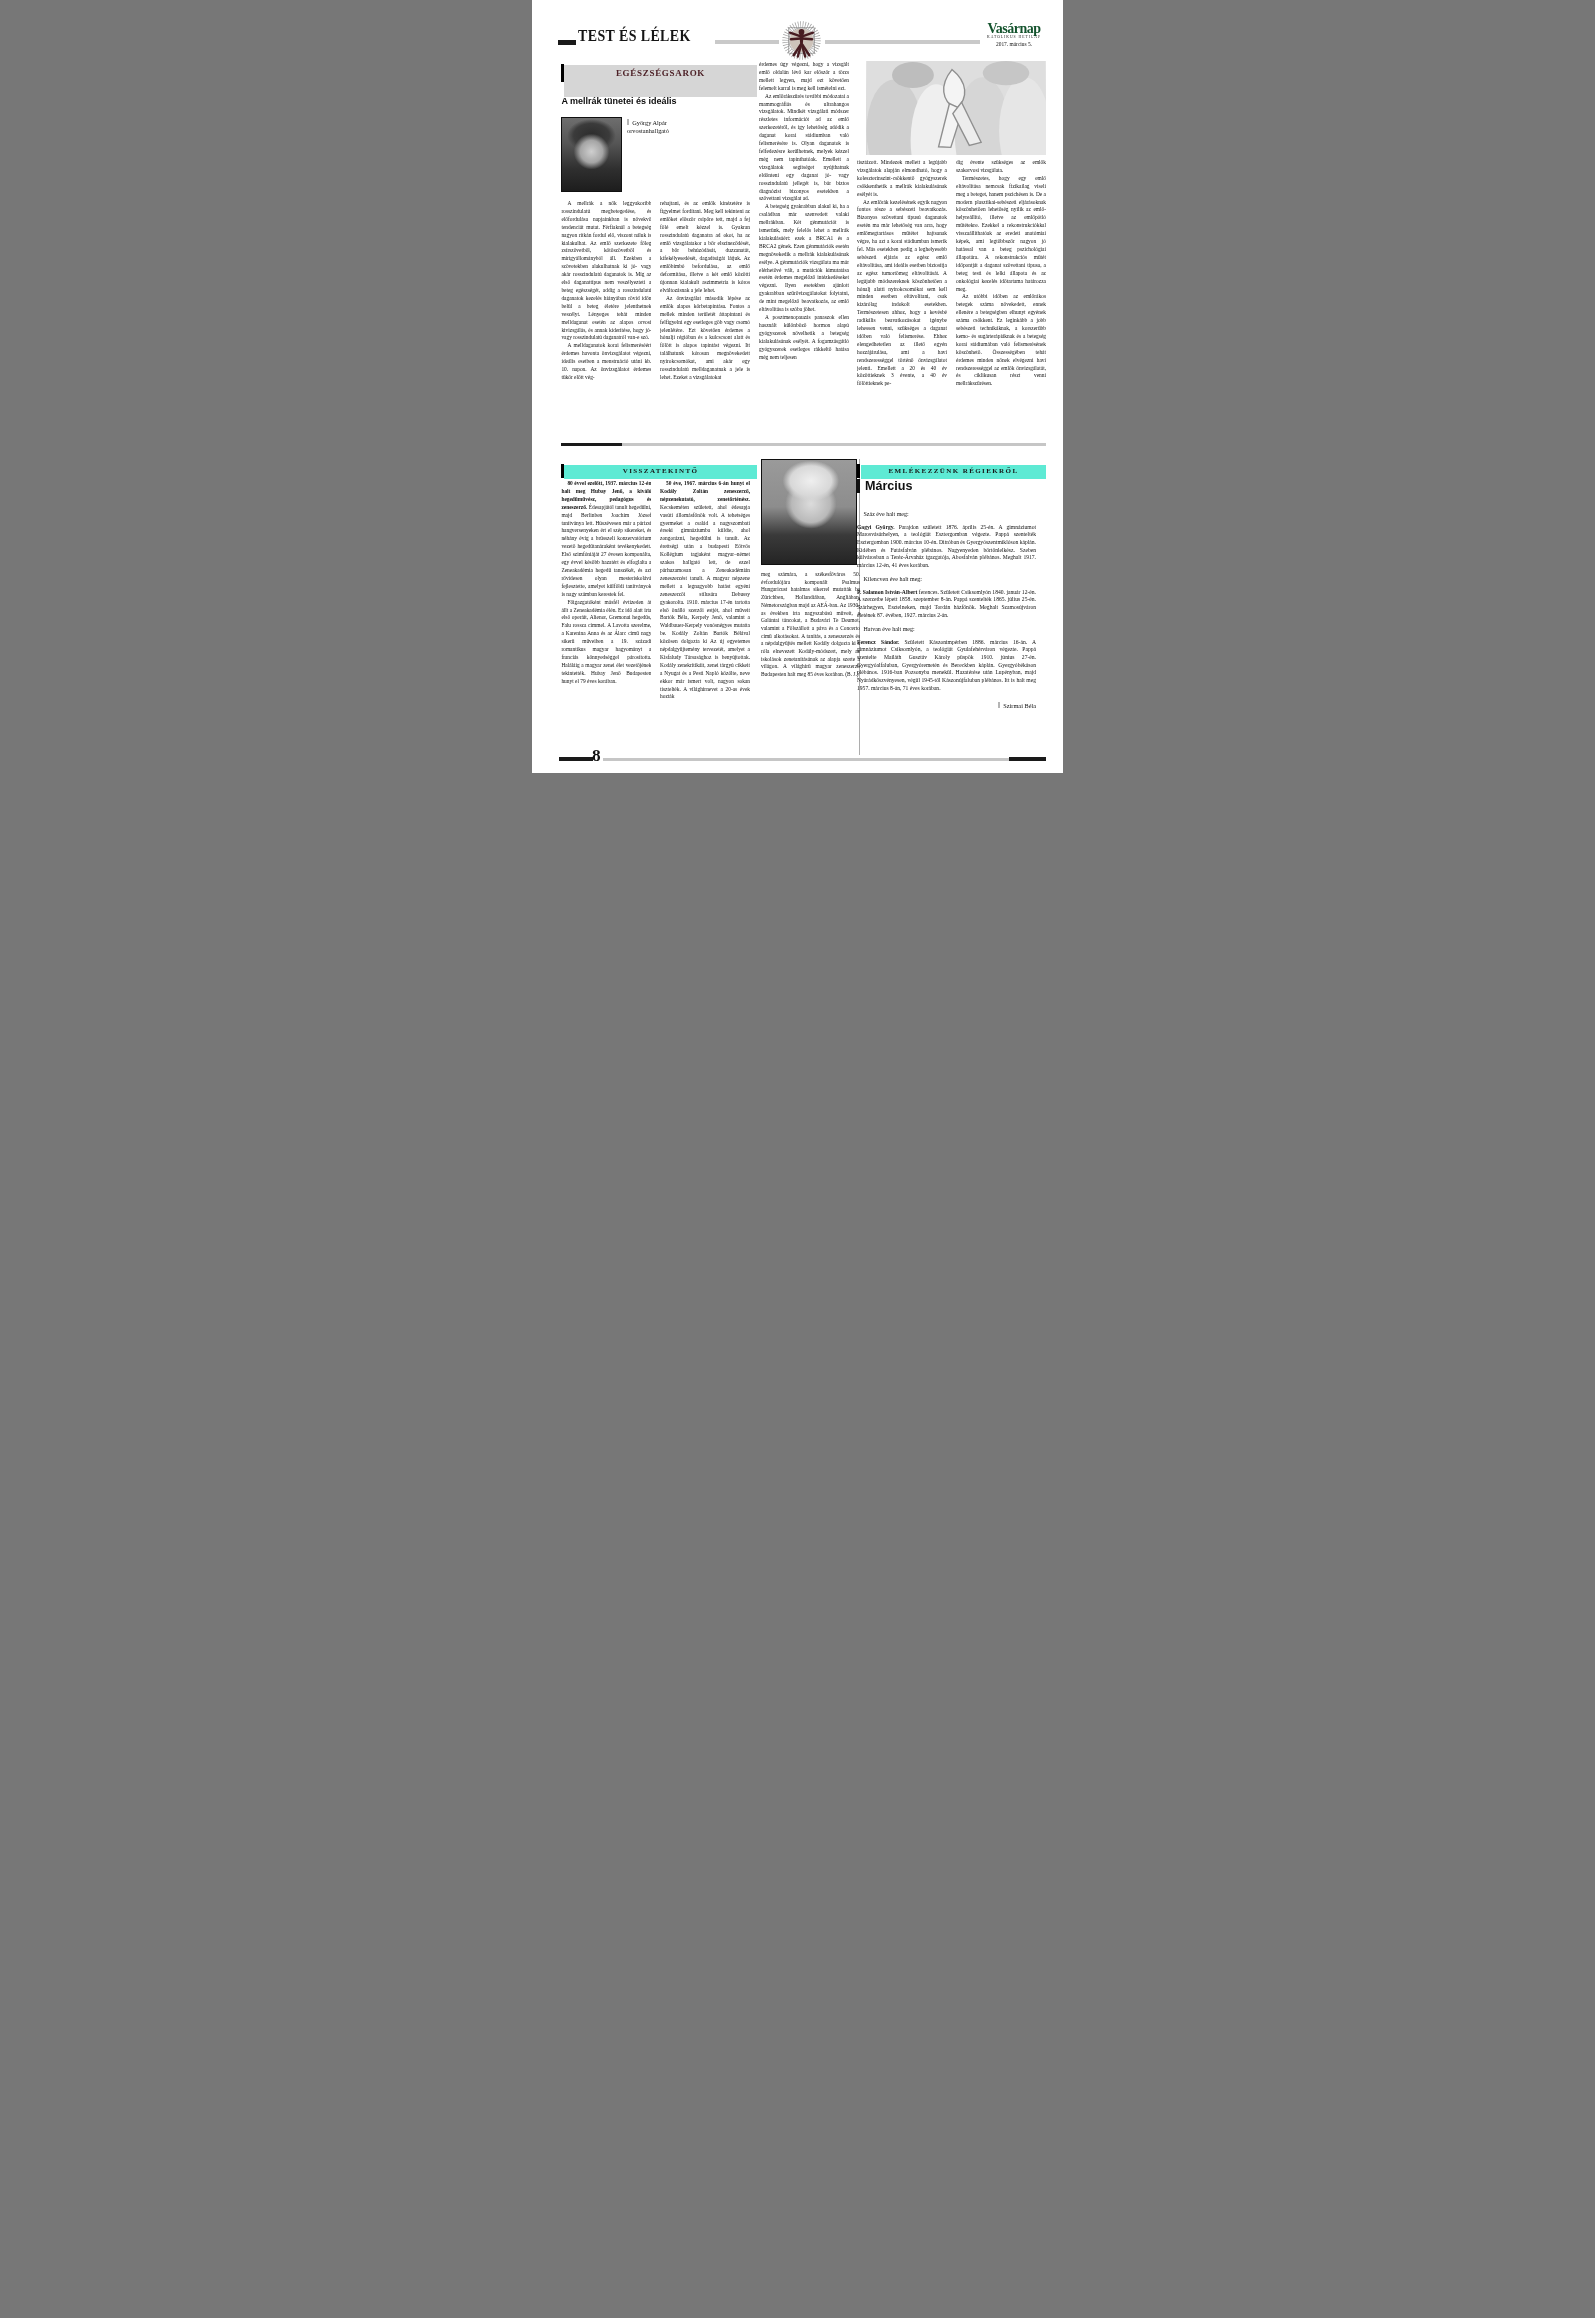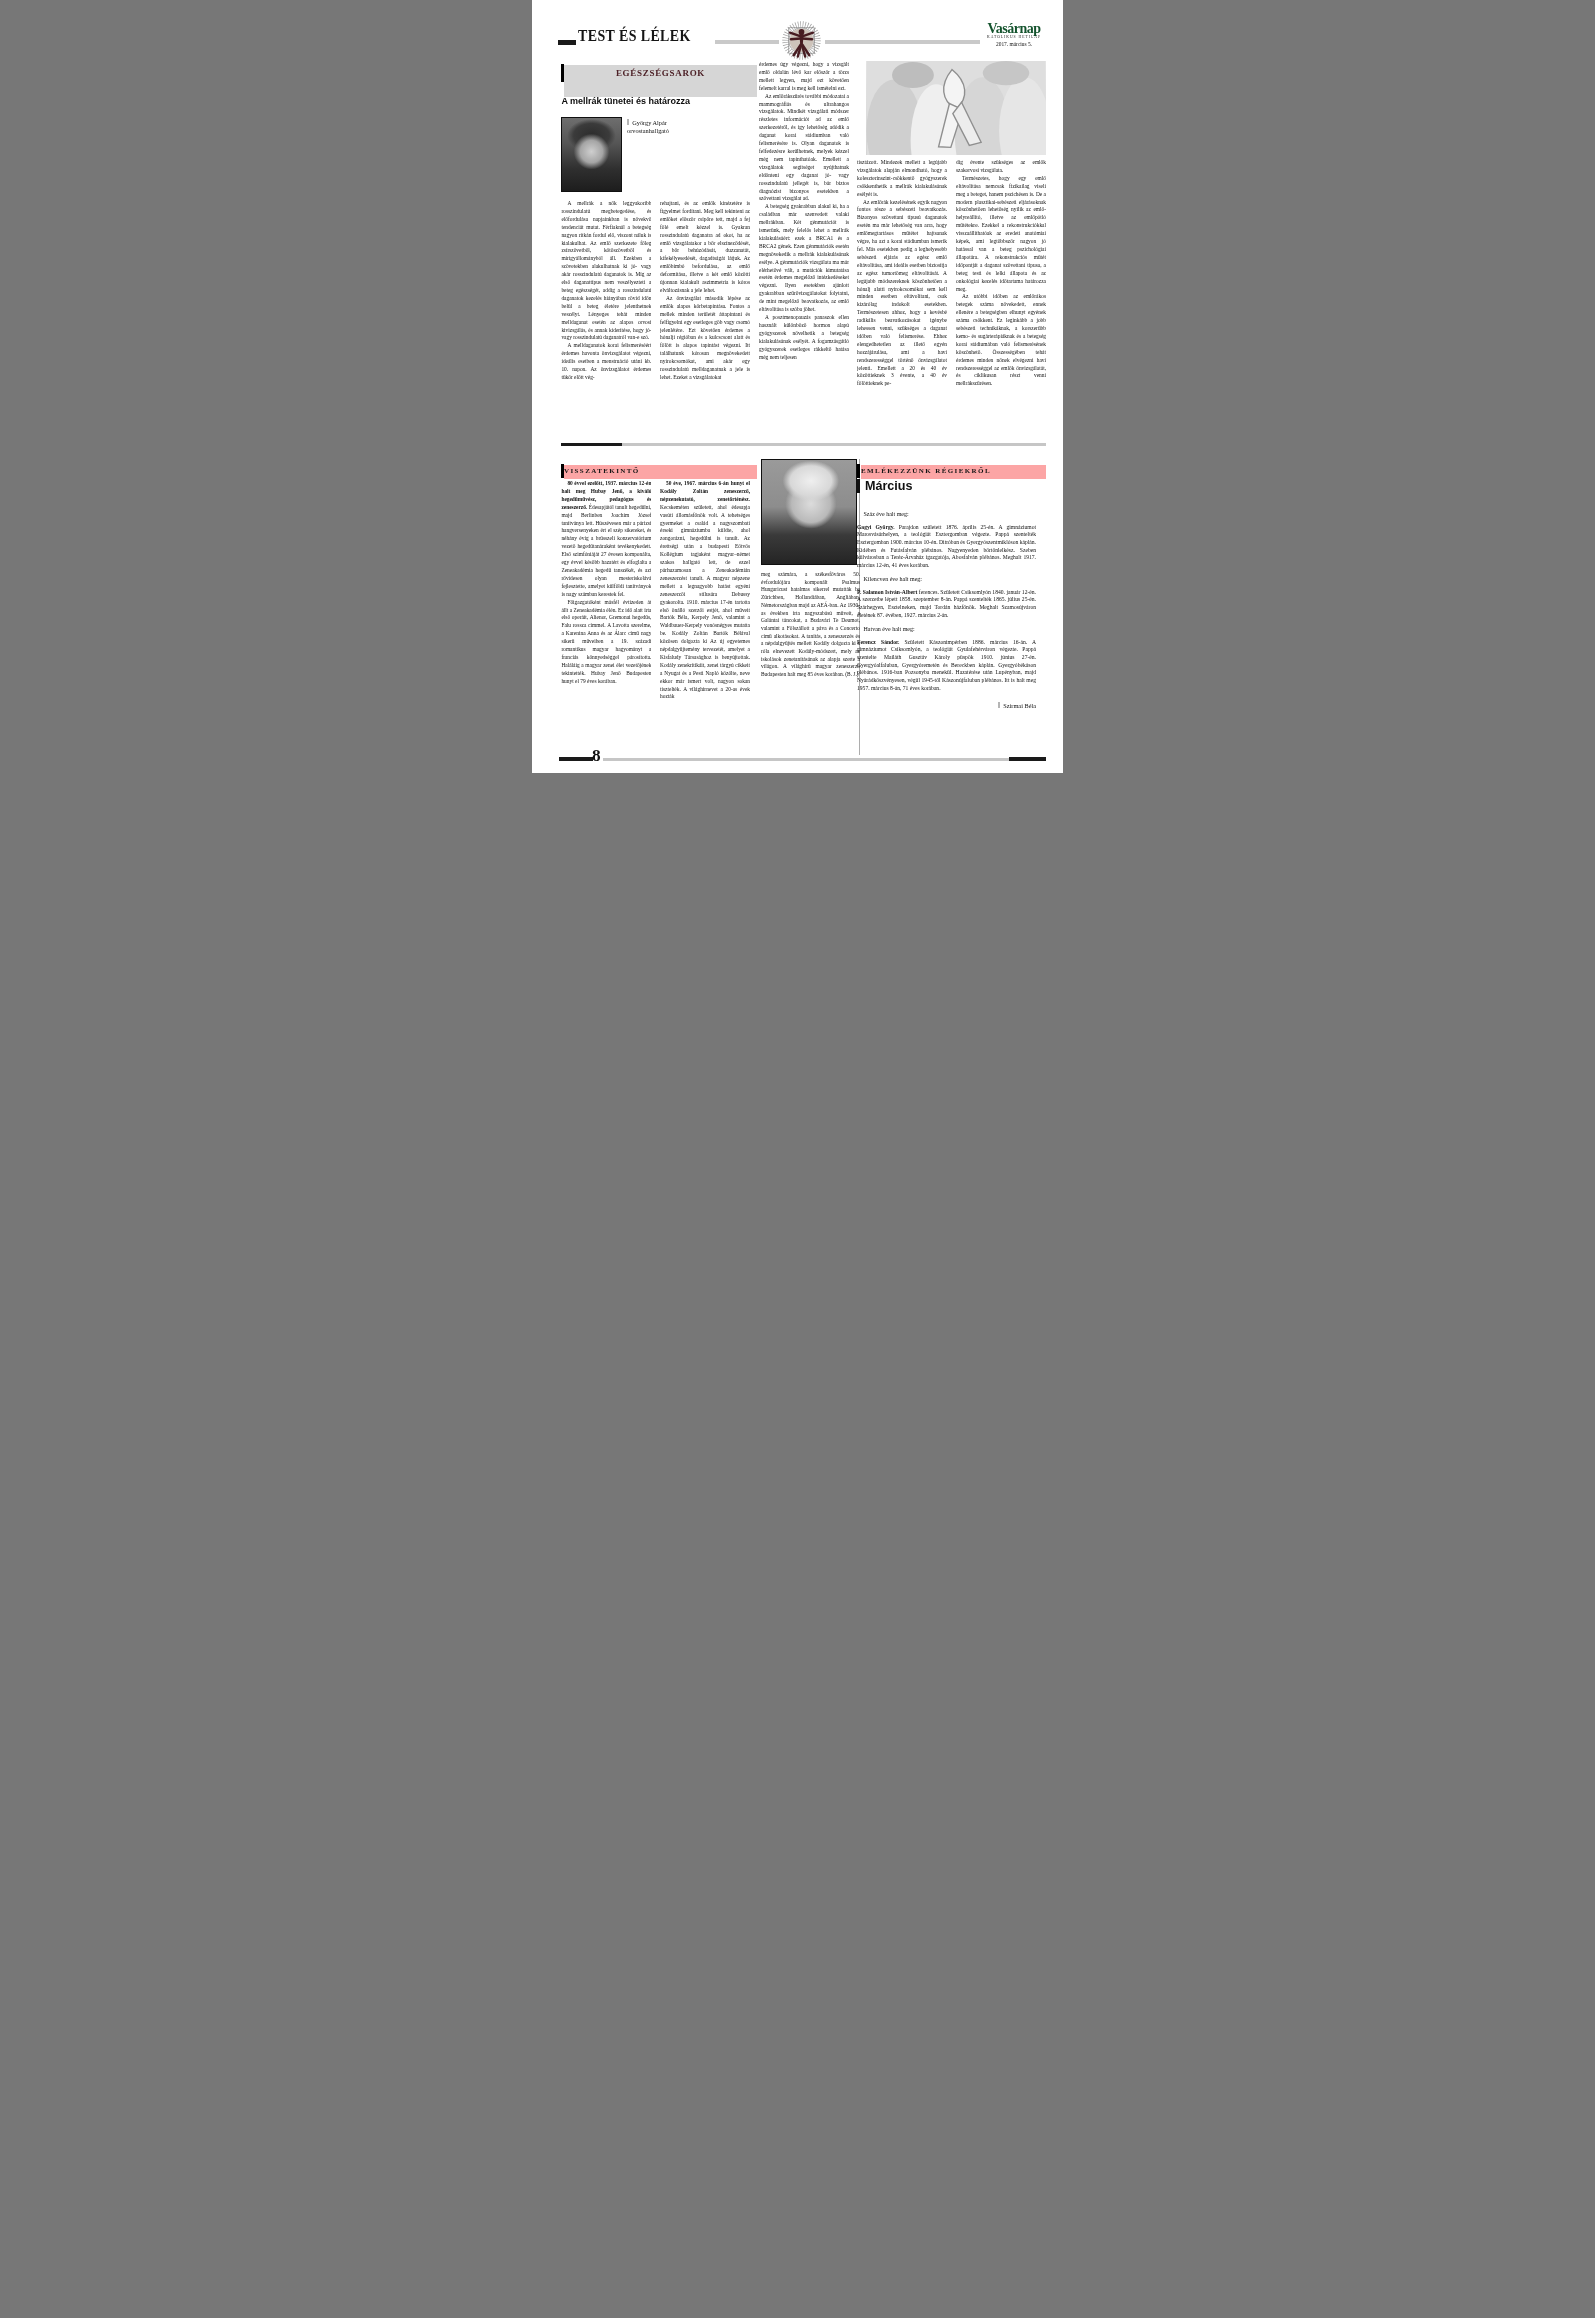"A mellrák tünetei és határozza" div.abs { text: határozza -> ideális }
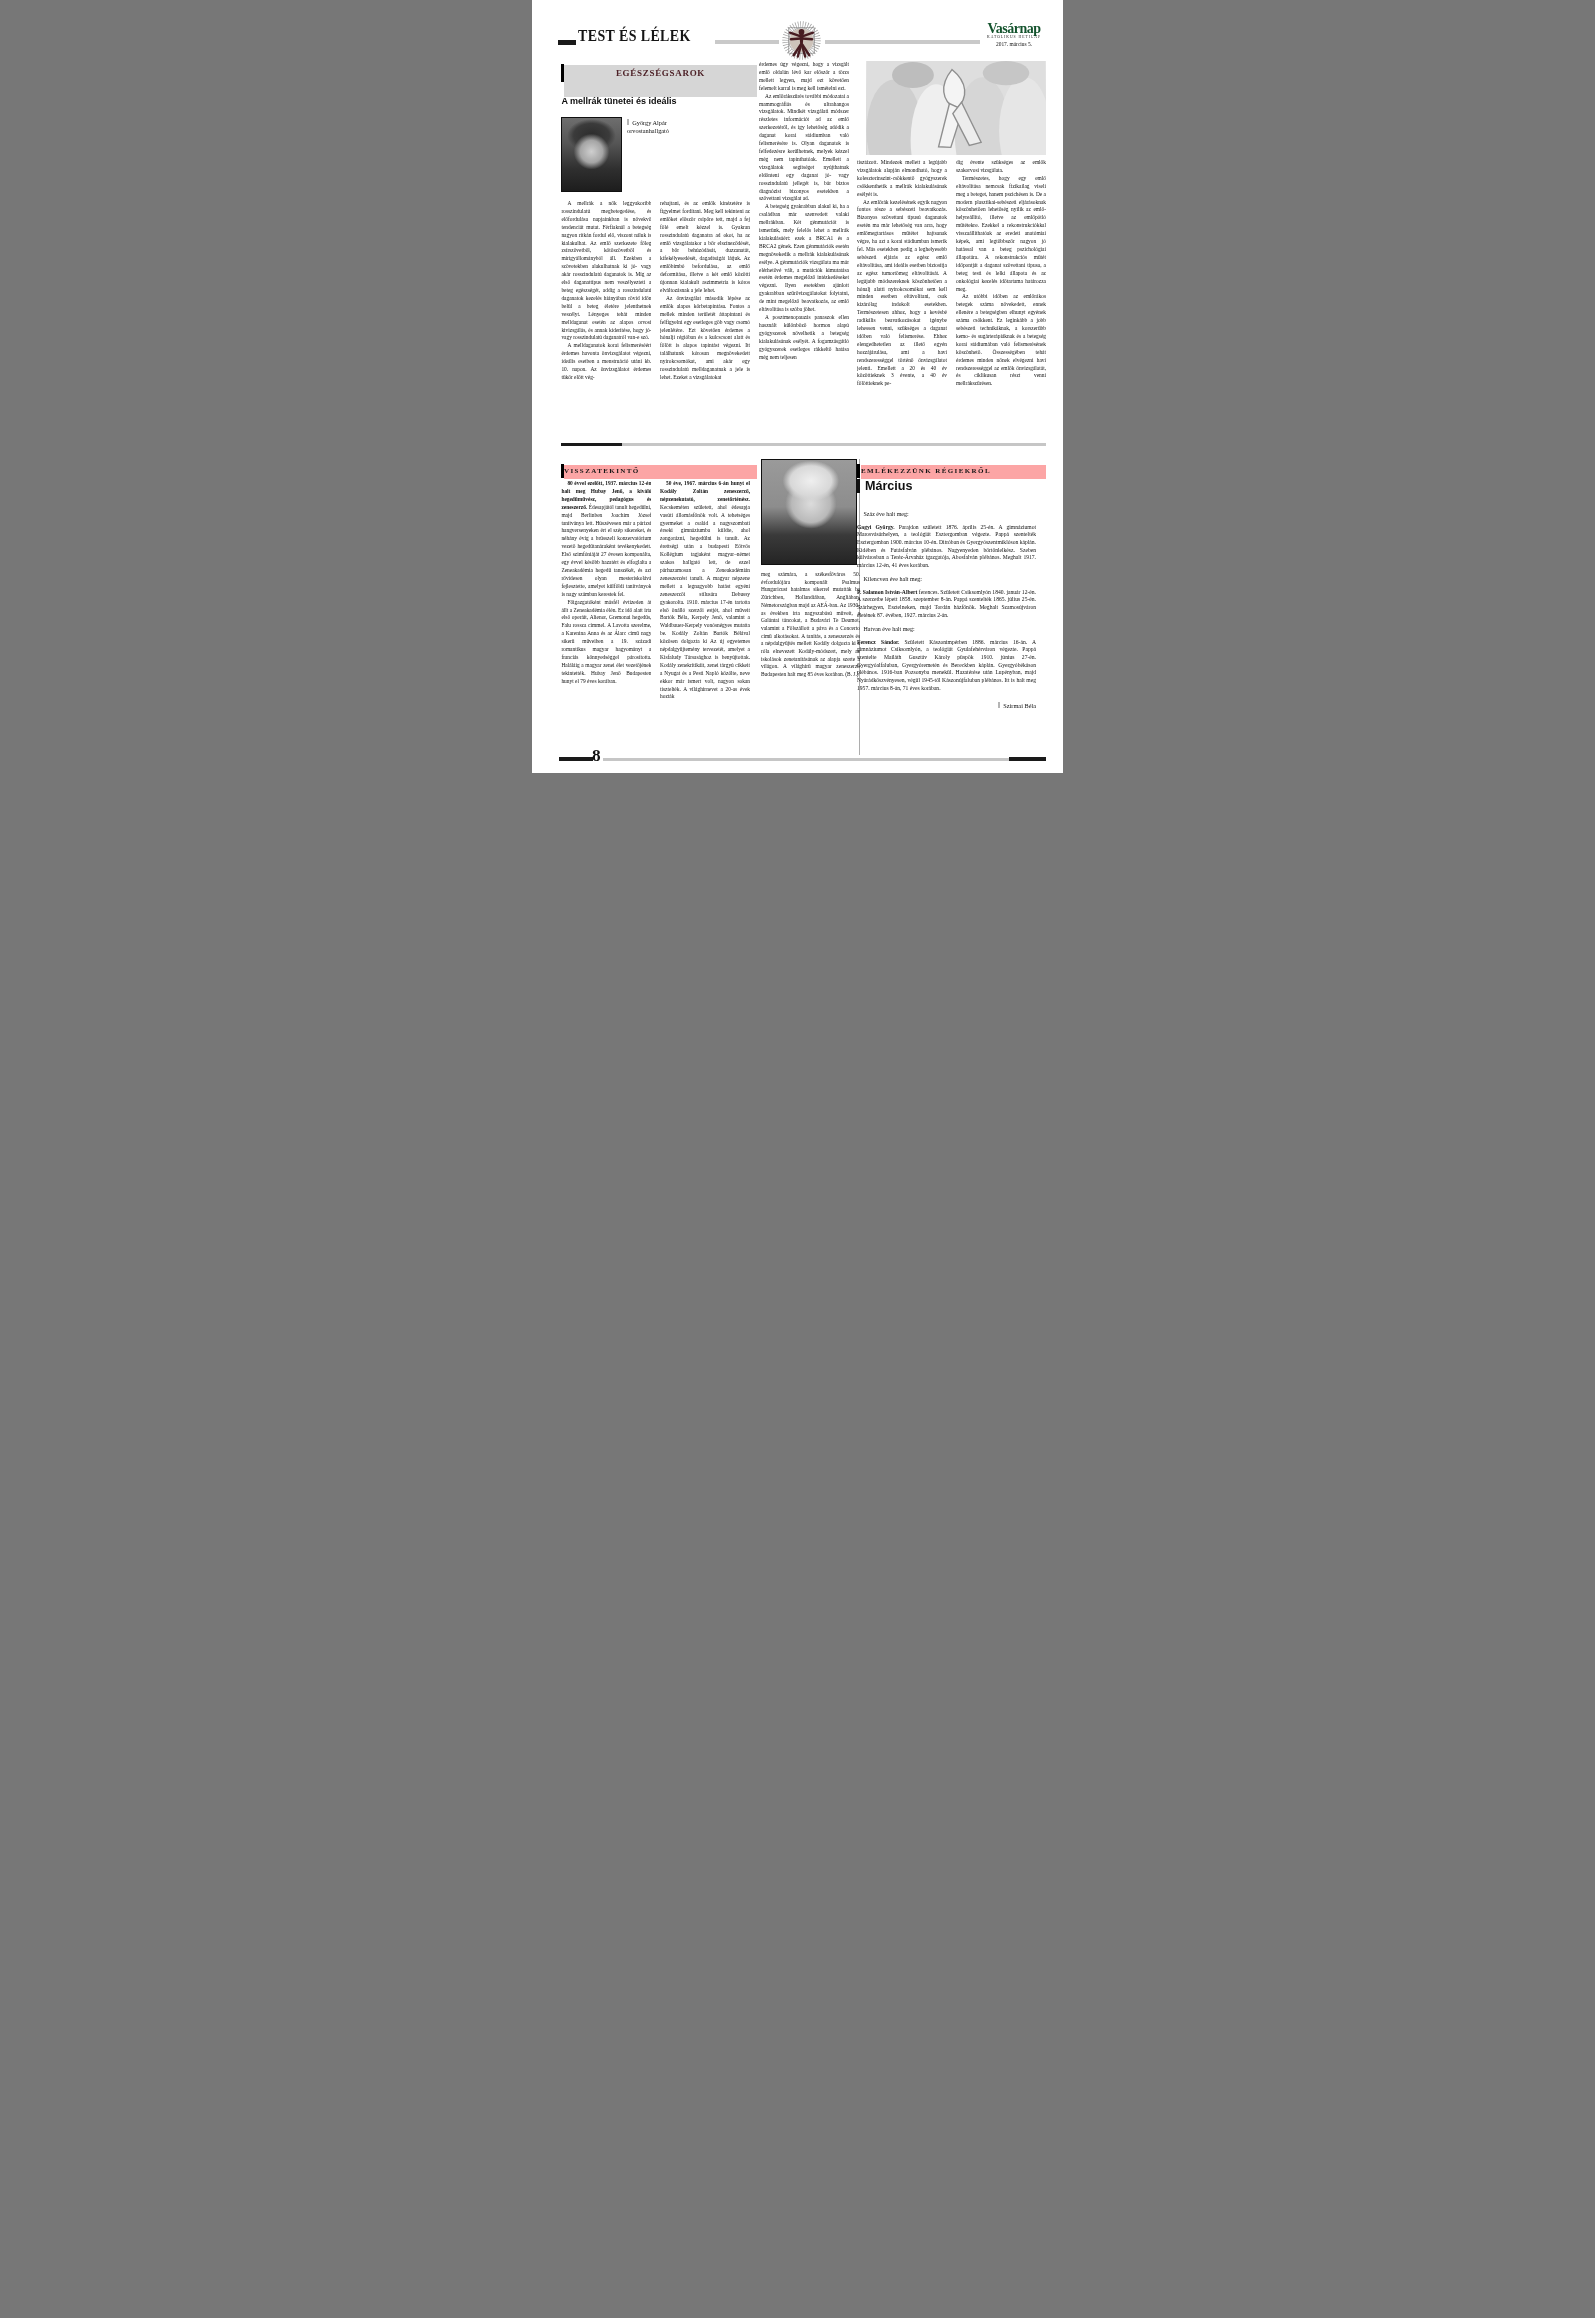"VISSZATEKINTŐ" .sect-box { background: #fca5a5 -> #5eead4; text-align: none -> center }
